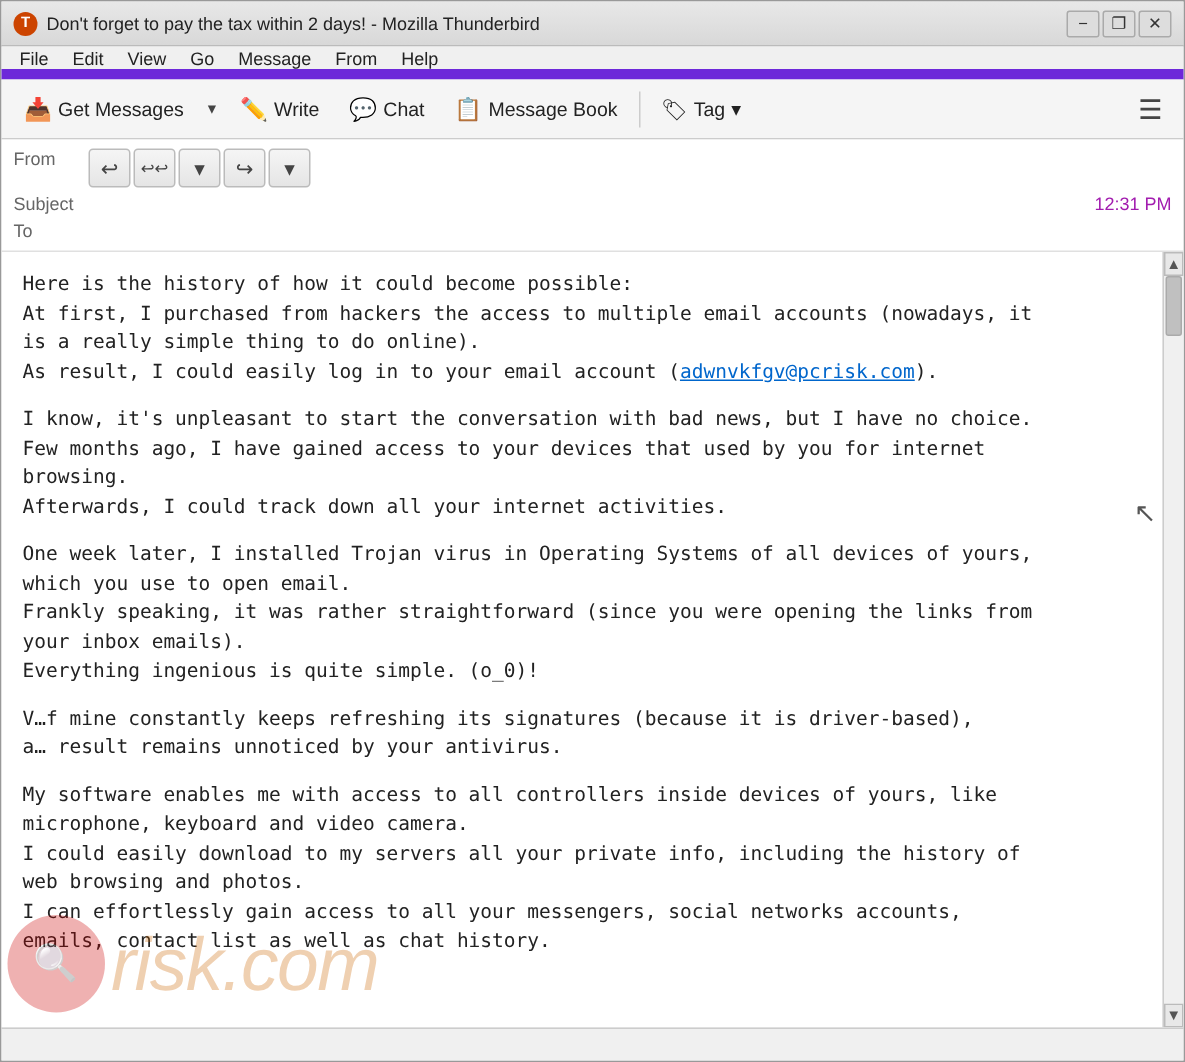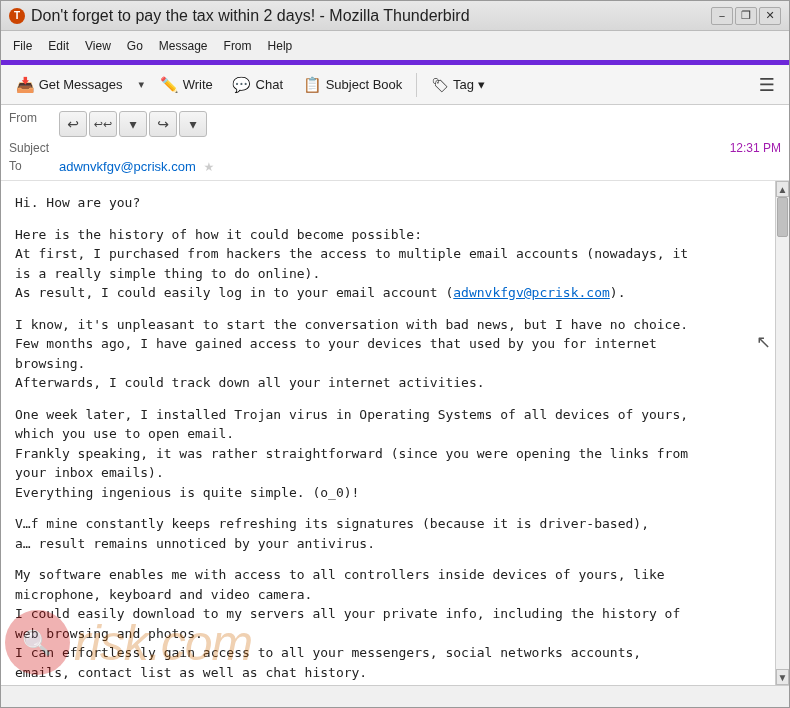"Don't forget to pay the" .title-bar-text { font-size: 16px -> 12px }
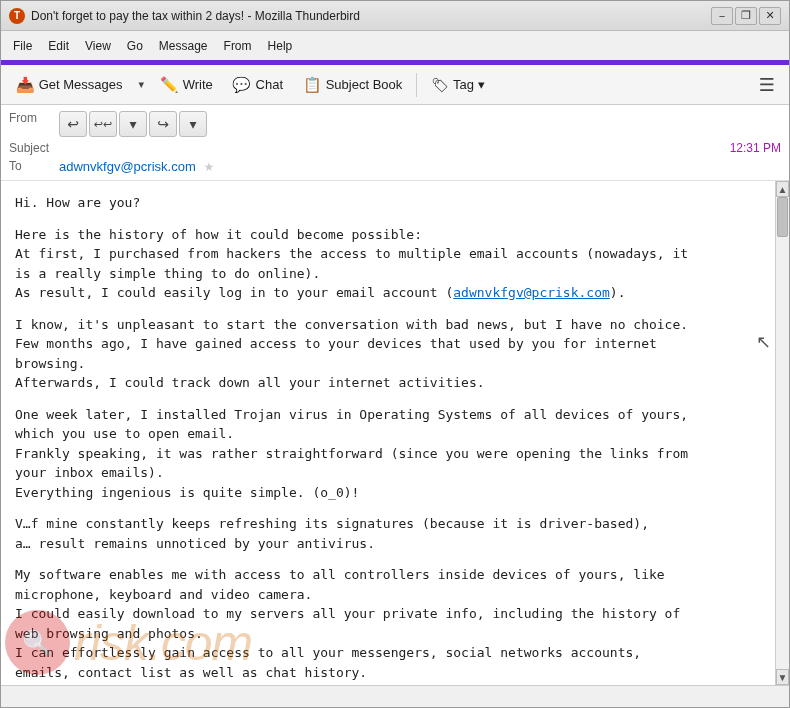"File" .menu-bar { border-bottom: 5px solid #6d28d9 -> 7px solid #6d28d9; height: 34px -> 22px }
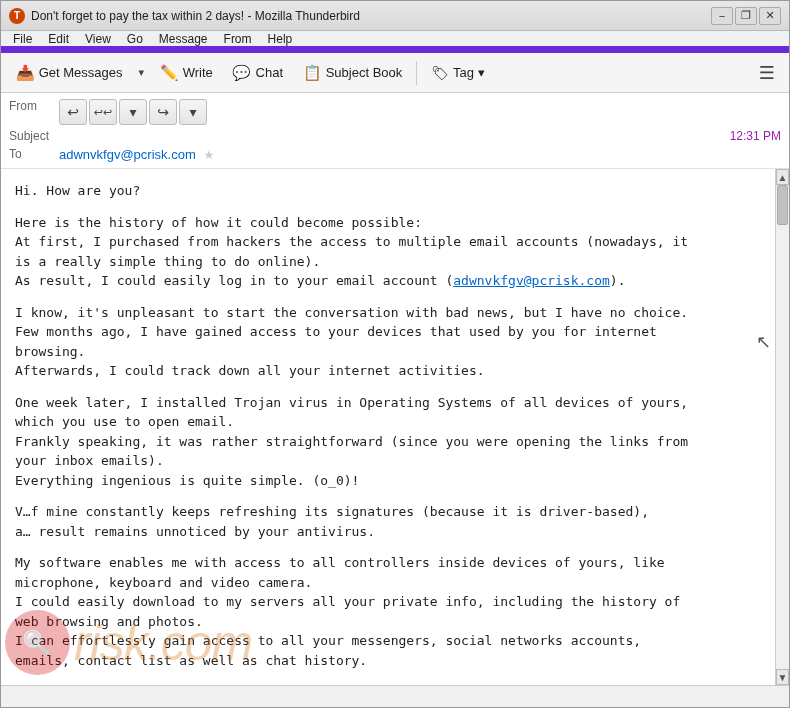"Subject Book" span { text: Subject -> Message }
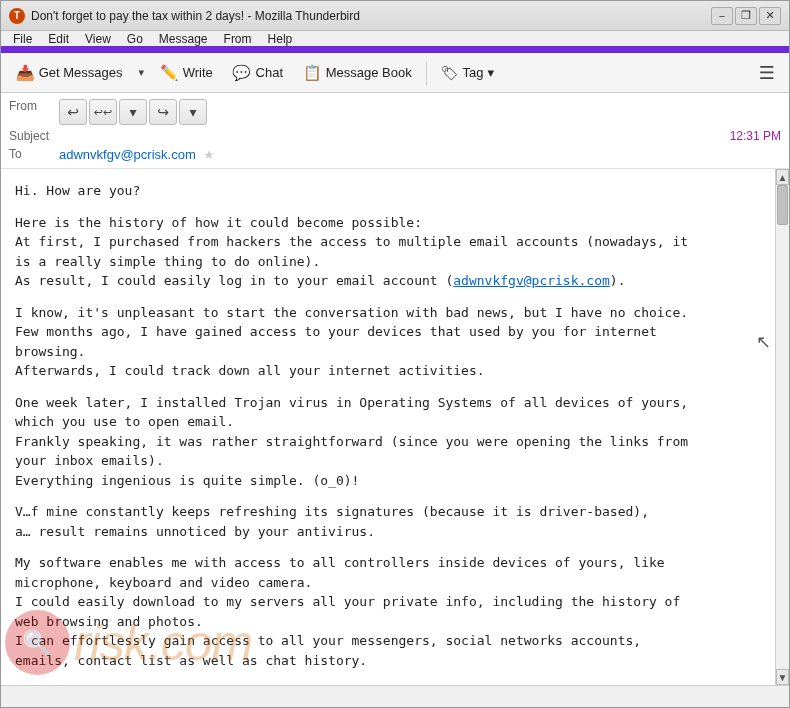"adwnvkfgv@pcrisk.com ★" span.msg-header-value { html: <span> <span>adwnvkfgv@pcrisk.com</span> <span>★</span> </span> -> none }
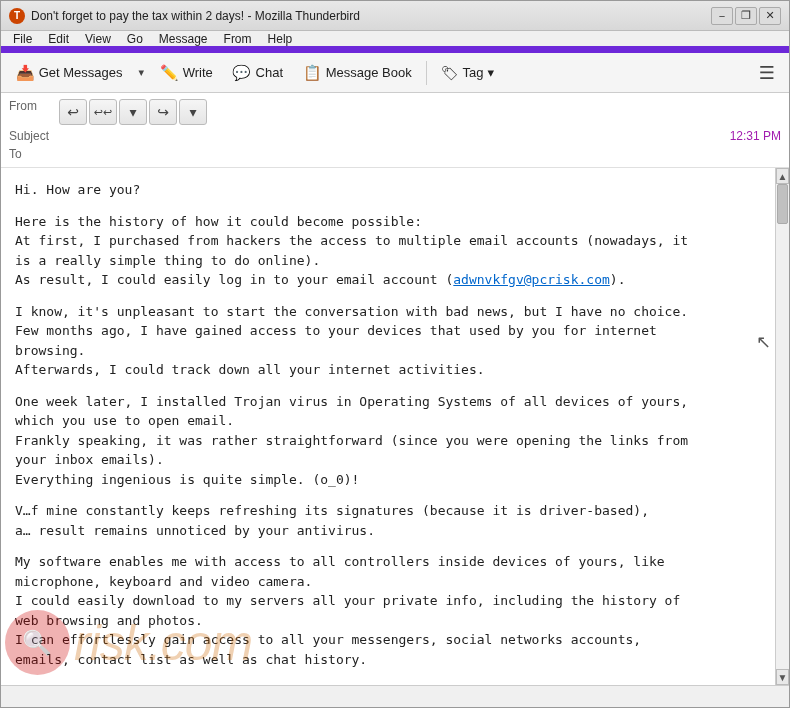"Hi. How are you?" p { html: <p>Hi. How are you?</p> -> none }
